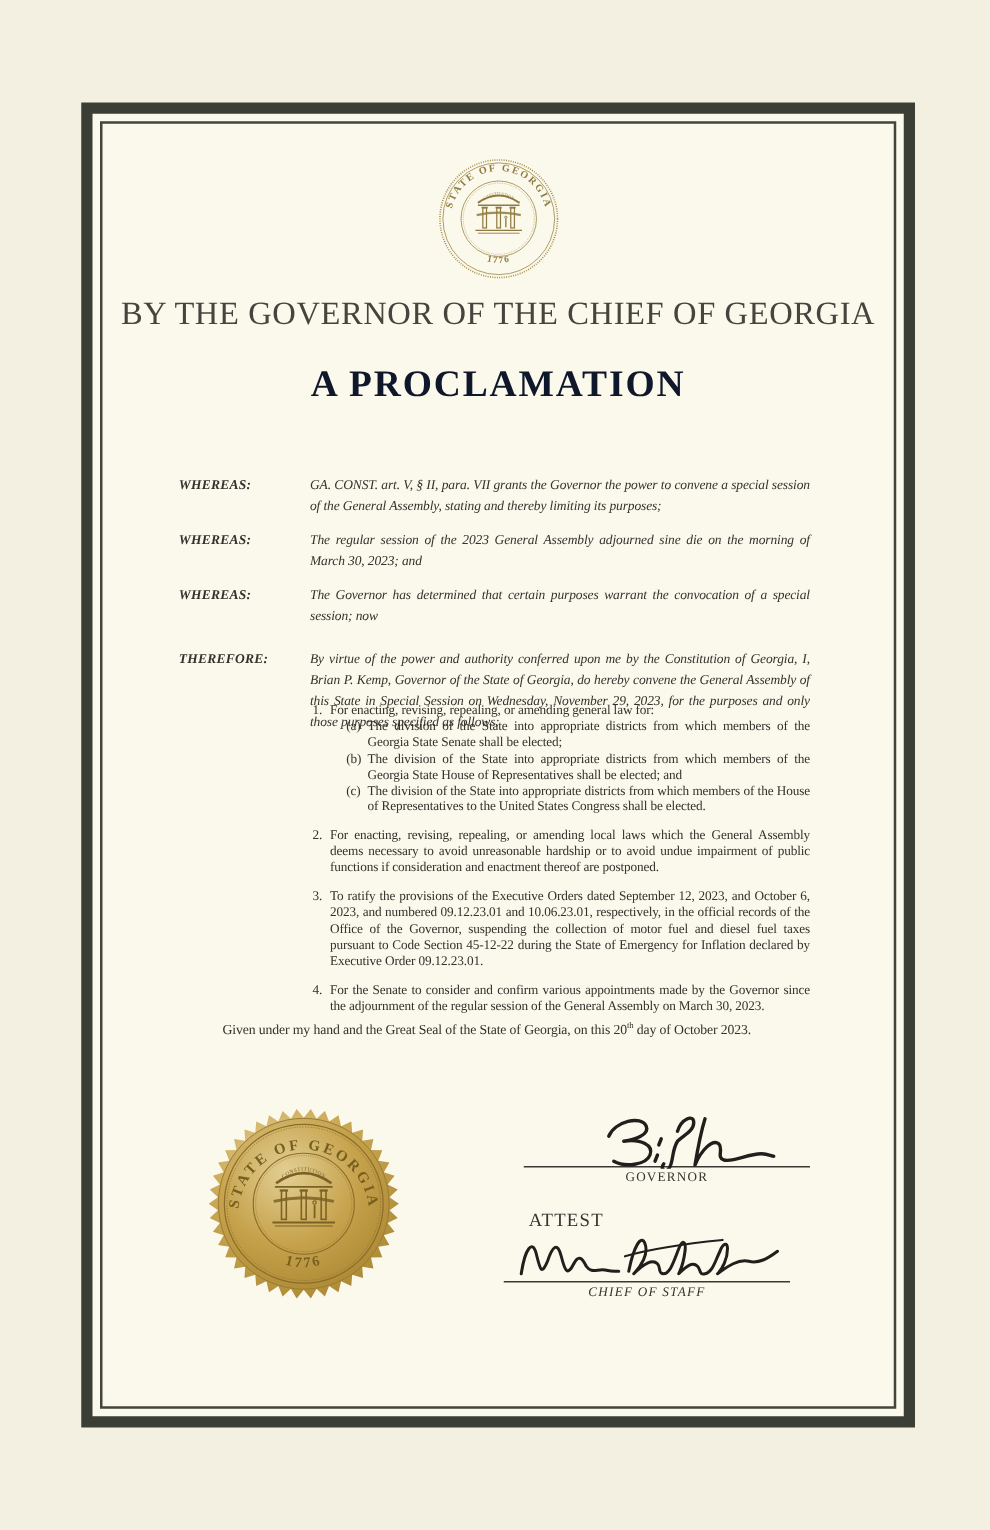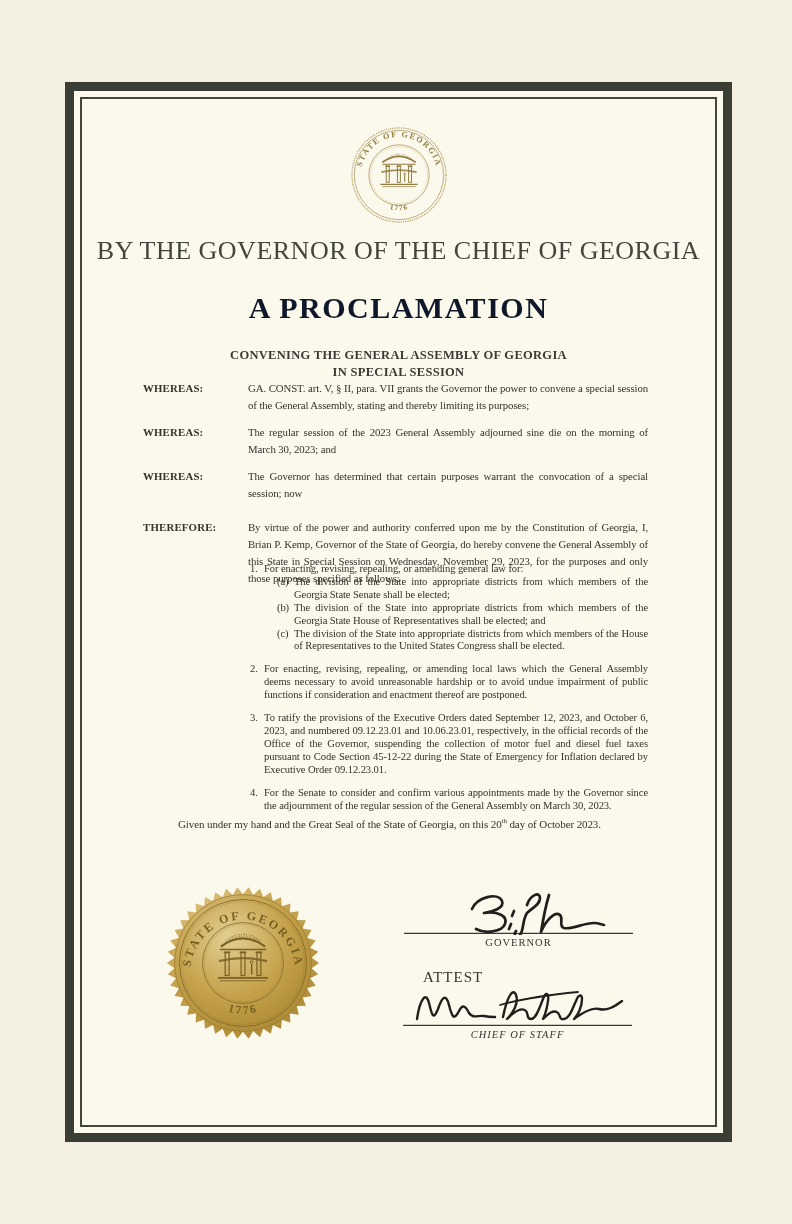"CONVENING THE GENERAL ASSEMBLY OF" div.abs { html: <div> <div>CONVENING THE GENERAL ASSEMBLY OF GEORGIA</div> <div>IN SPECIAL SESSION</div> </div> -> none }
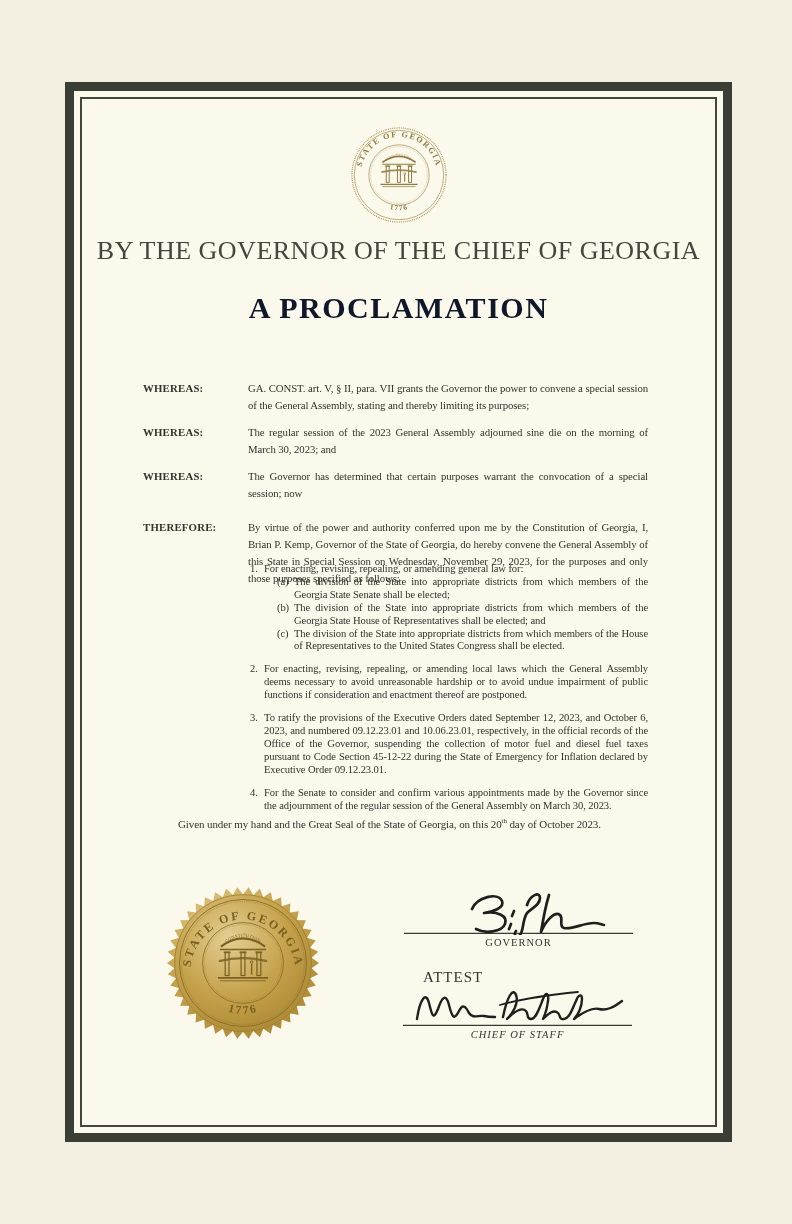"WHEREAS:" .clause { font-style: none -> italic }
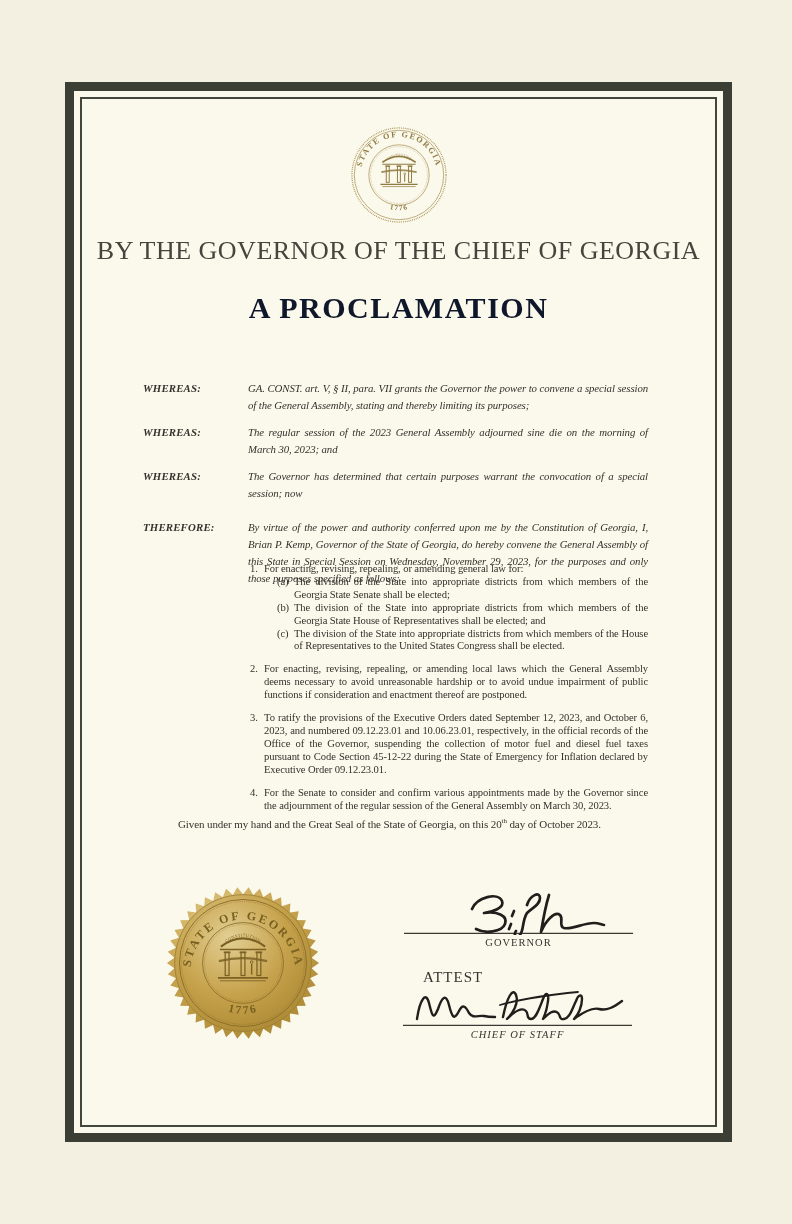"GOVERNOR" .sig-block { left: 403px -> 418px }
